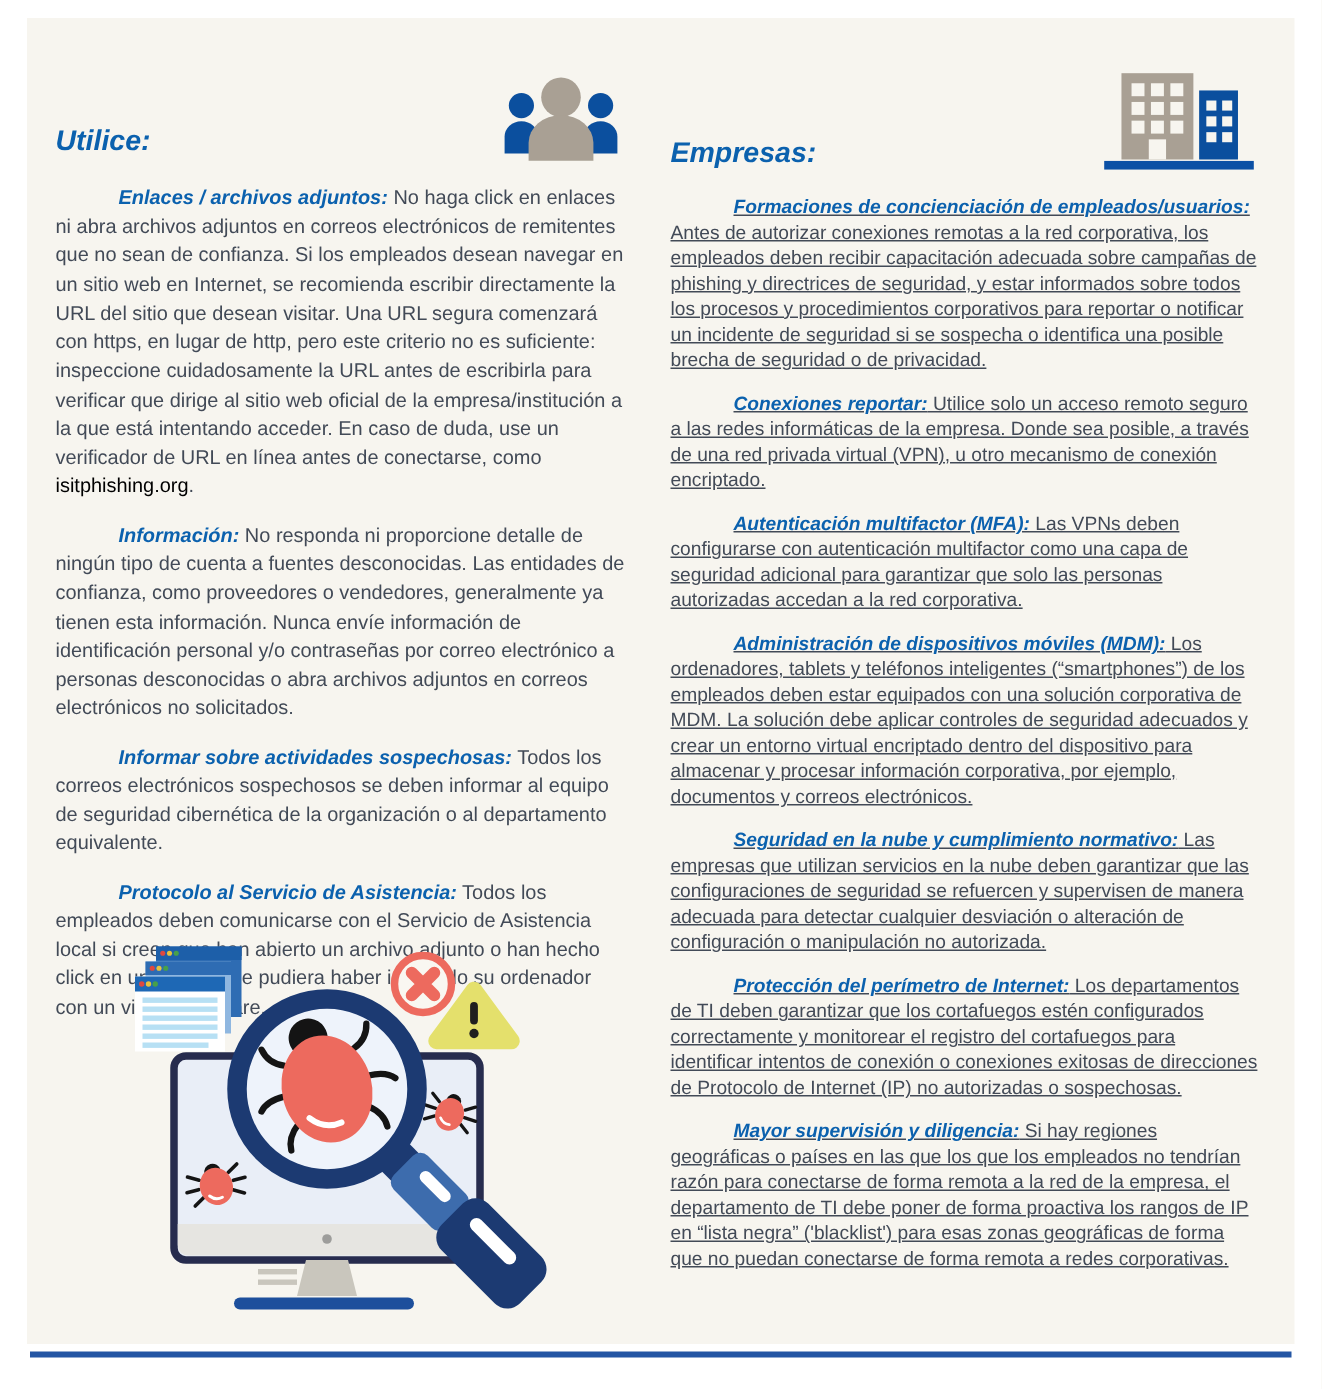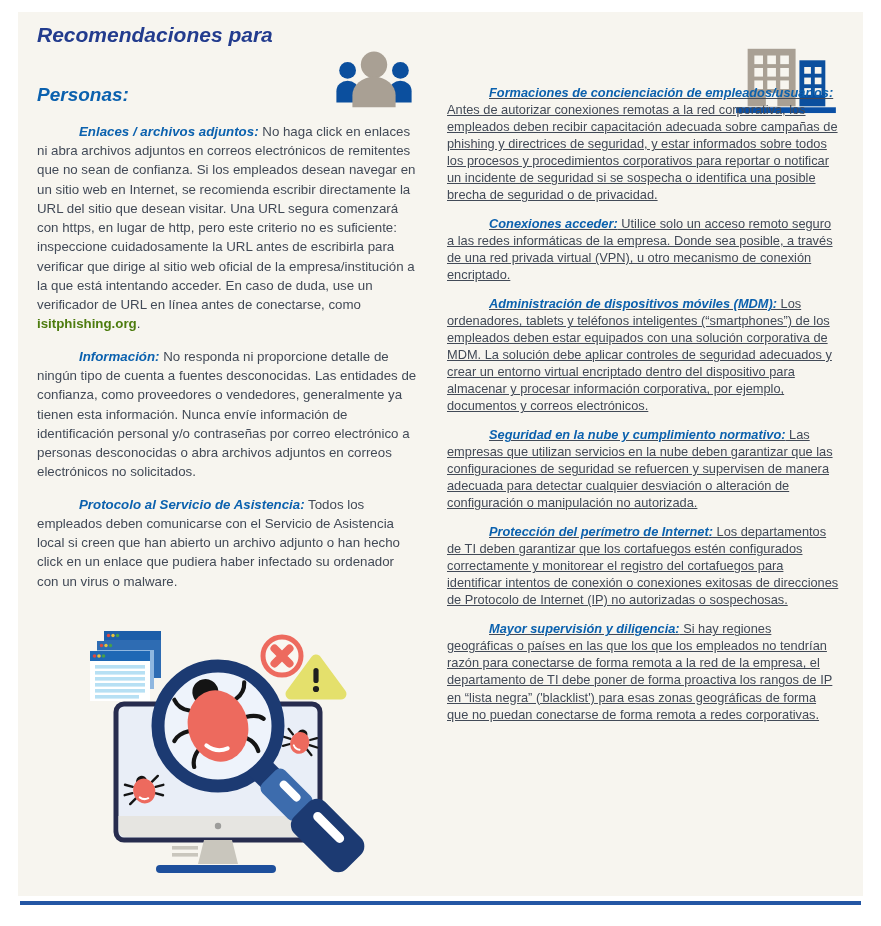"Recomendaciones para" span { html: <span>Recomendaciones para</span> -> none }
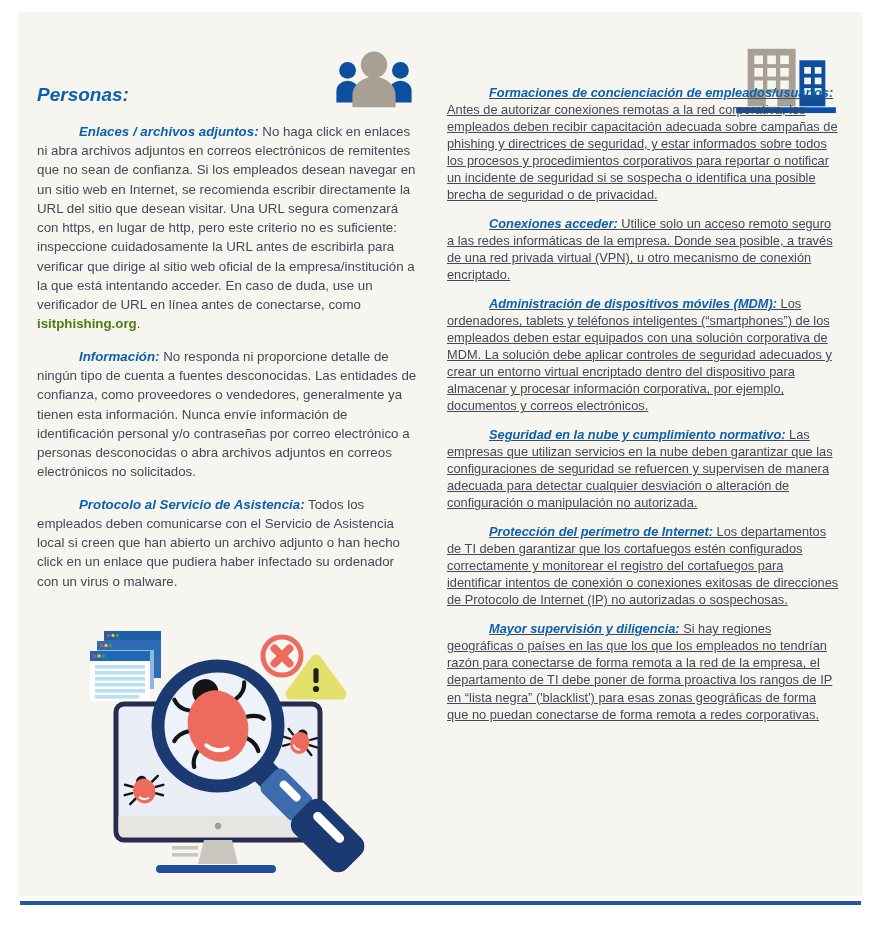"Personas:" h2.section-heading { text: Personas -> Utilice }
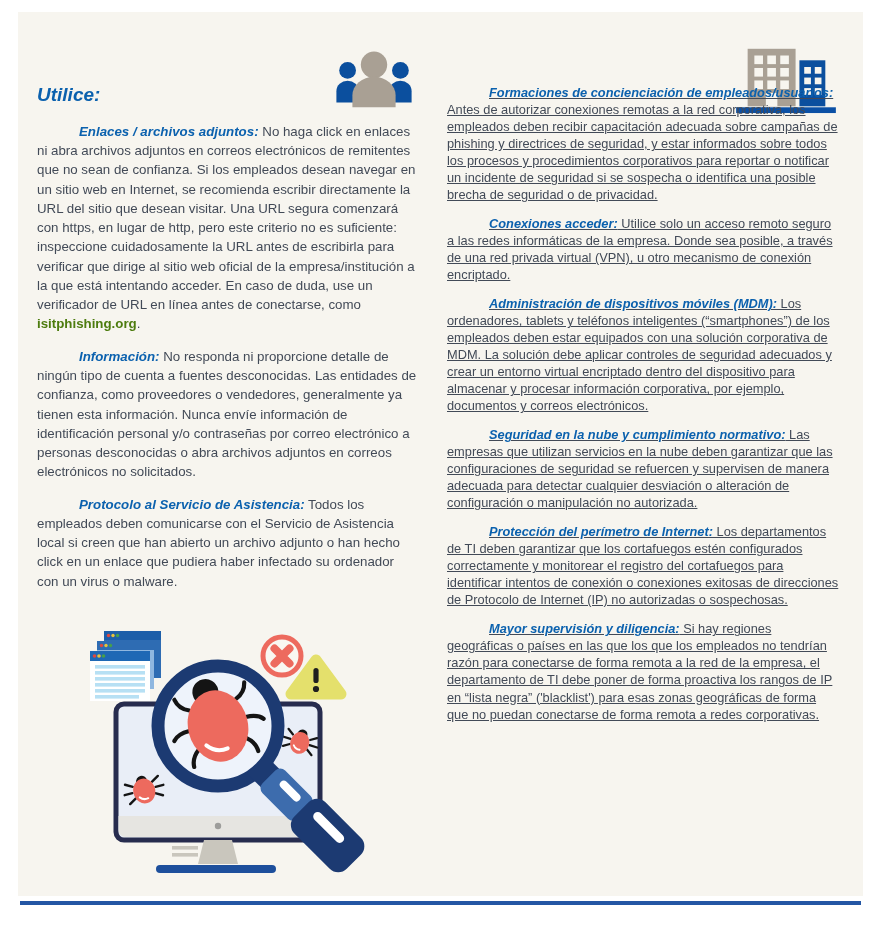"Empresas:" h2.section-heading { html: none -> <h2>Empresas:</h2> }
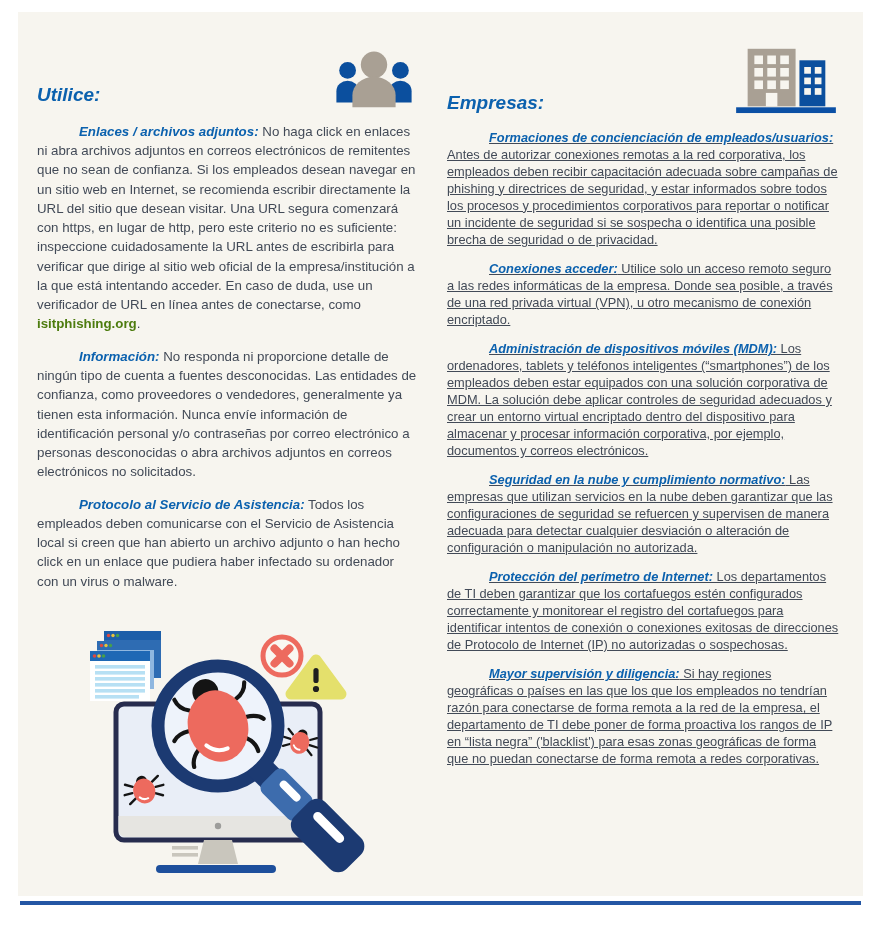"Conexiones acceder:" span.lead { text: acceder -> reportar }
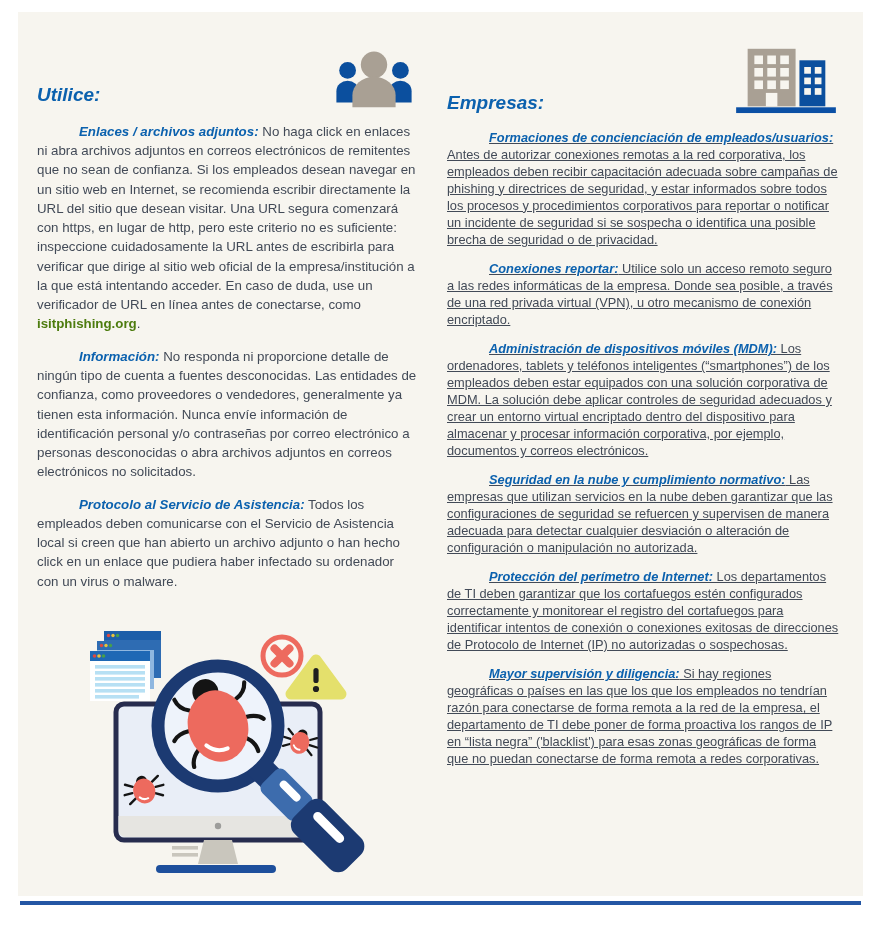"isitphishing.org" .para b { color: #4d7c0f -> #000000; font-weight: bold -> normal }
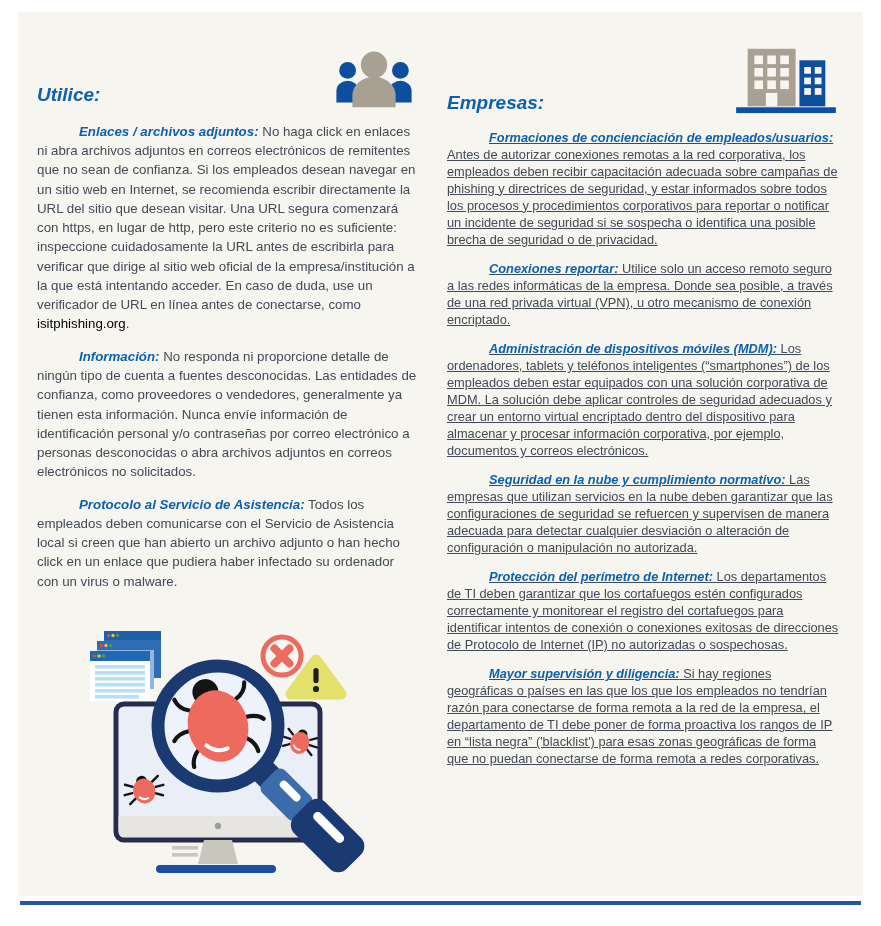"Autenticación multifactor (MFA): Las" p.para { html: none -> <p><span>Autenticación multifactor (MFA):</span><span> Las VPNs deben configurarse con autenticación multifactor como una capa de seguridad adicional para garantizar que solo las personas autorizadas accedan a la red corporativa.</span></p> }
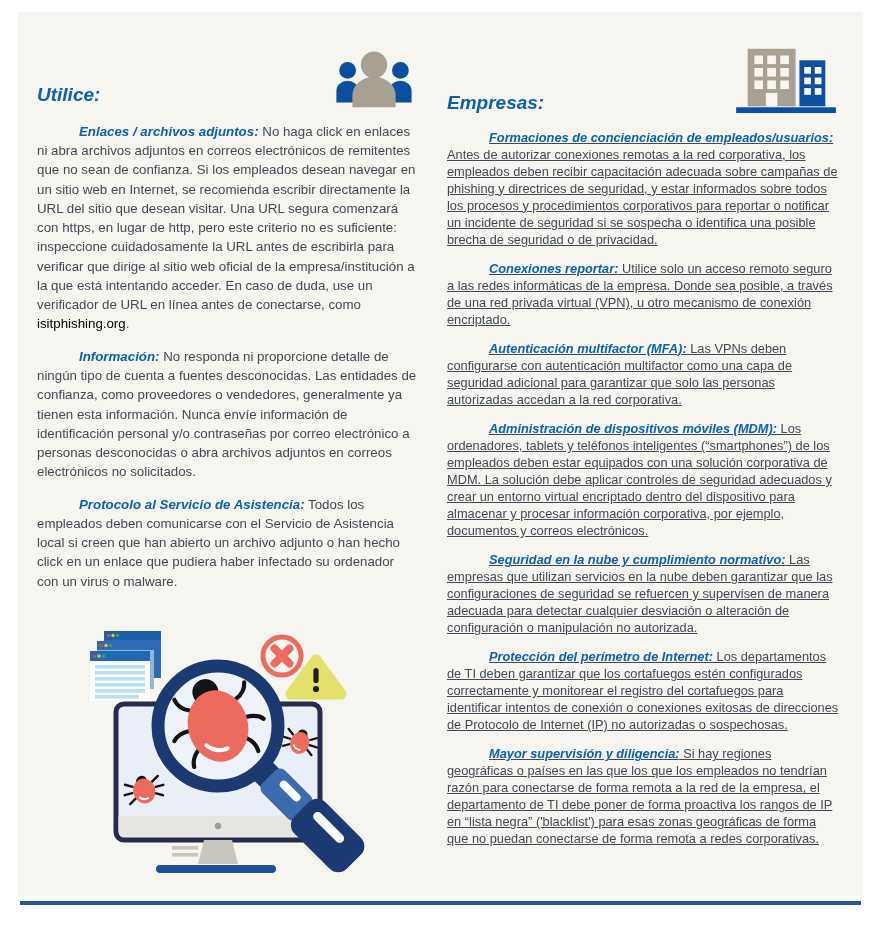"Informar sobre actividades sospechosas:" p.para { html: none -> <p><span>Informar sobre actividades sospechosas:</span><span> Todos los correos electrónicos sospechosos se deben informar al equipo de seguridad cibernética de la organización o al departamento equivalente.</span></p> }
